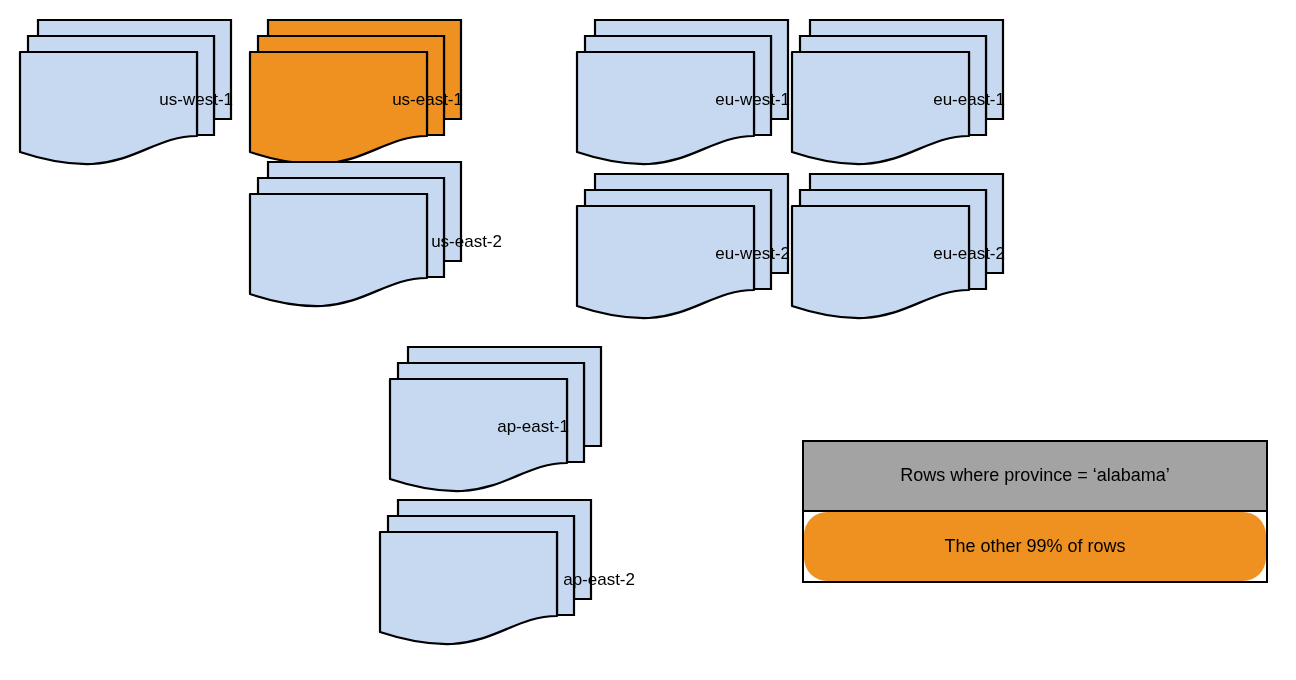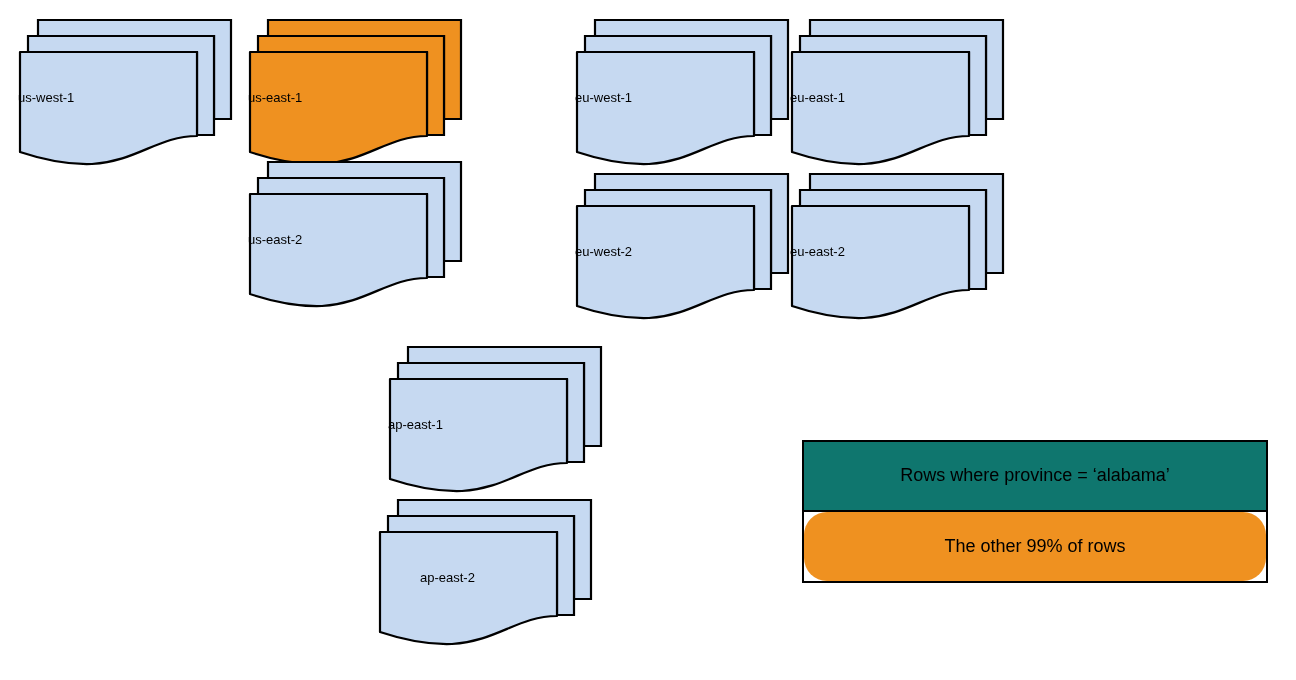"us-west-1" .stack-label { font-size: 13px -> 17px; text-align: left -> right }
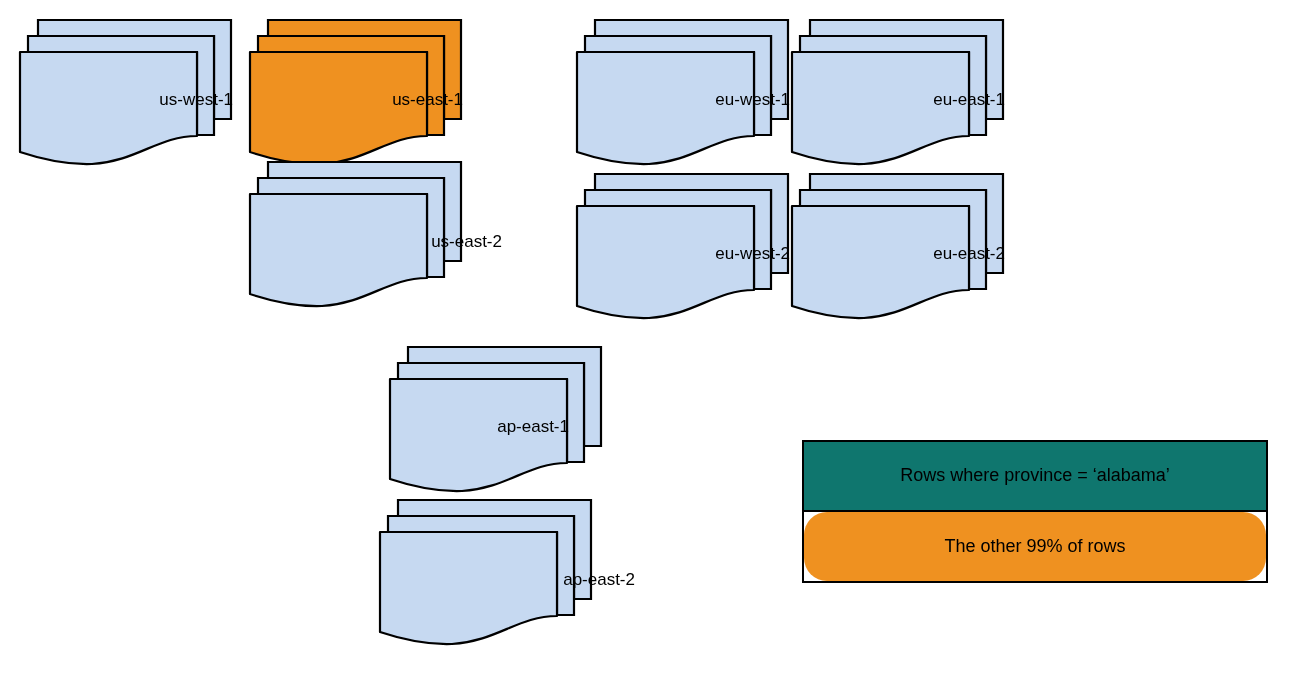"Rows where province = ‘alabama’" div.legend-row { background: #0f766e -> #a3a3a3 }
